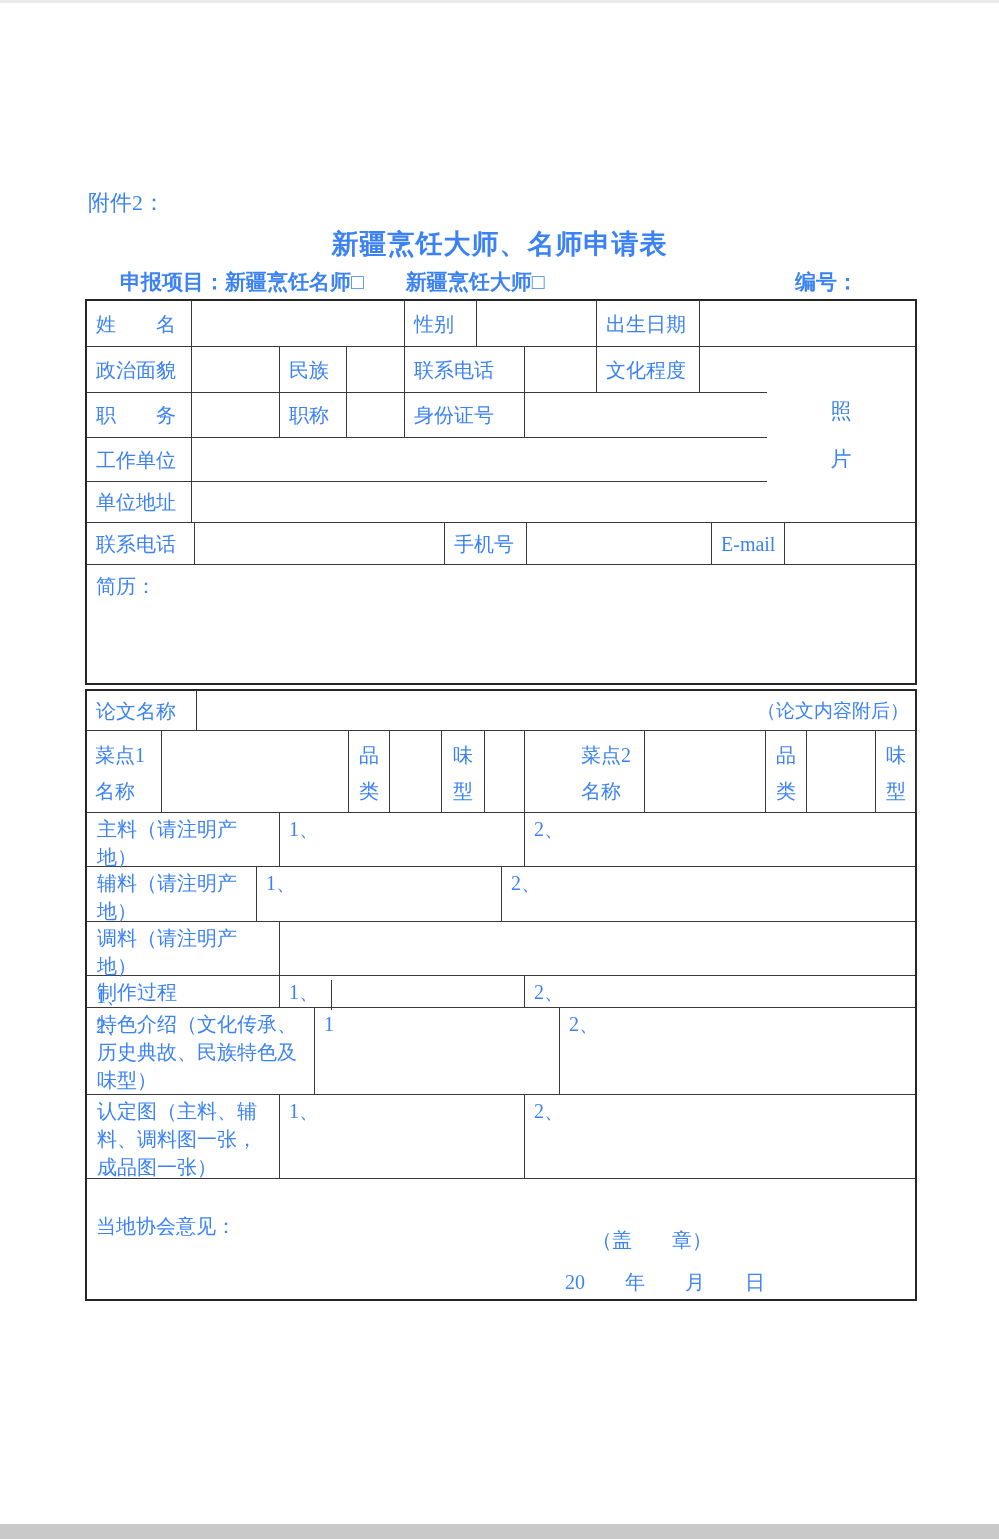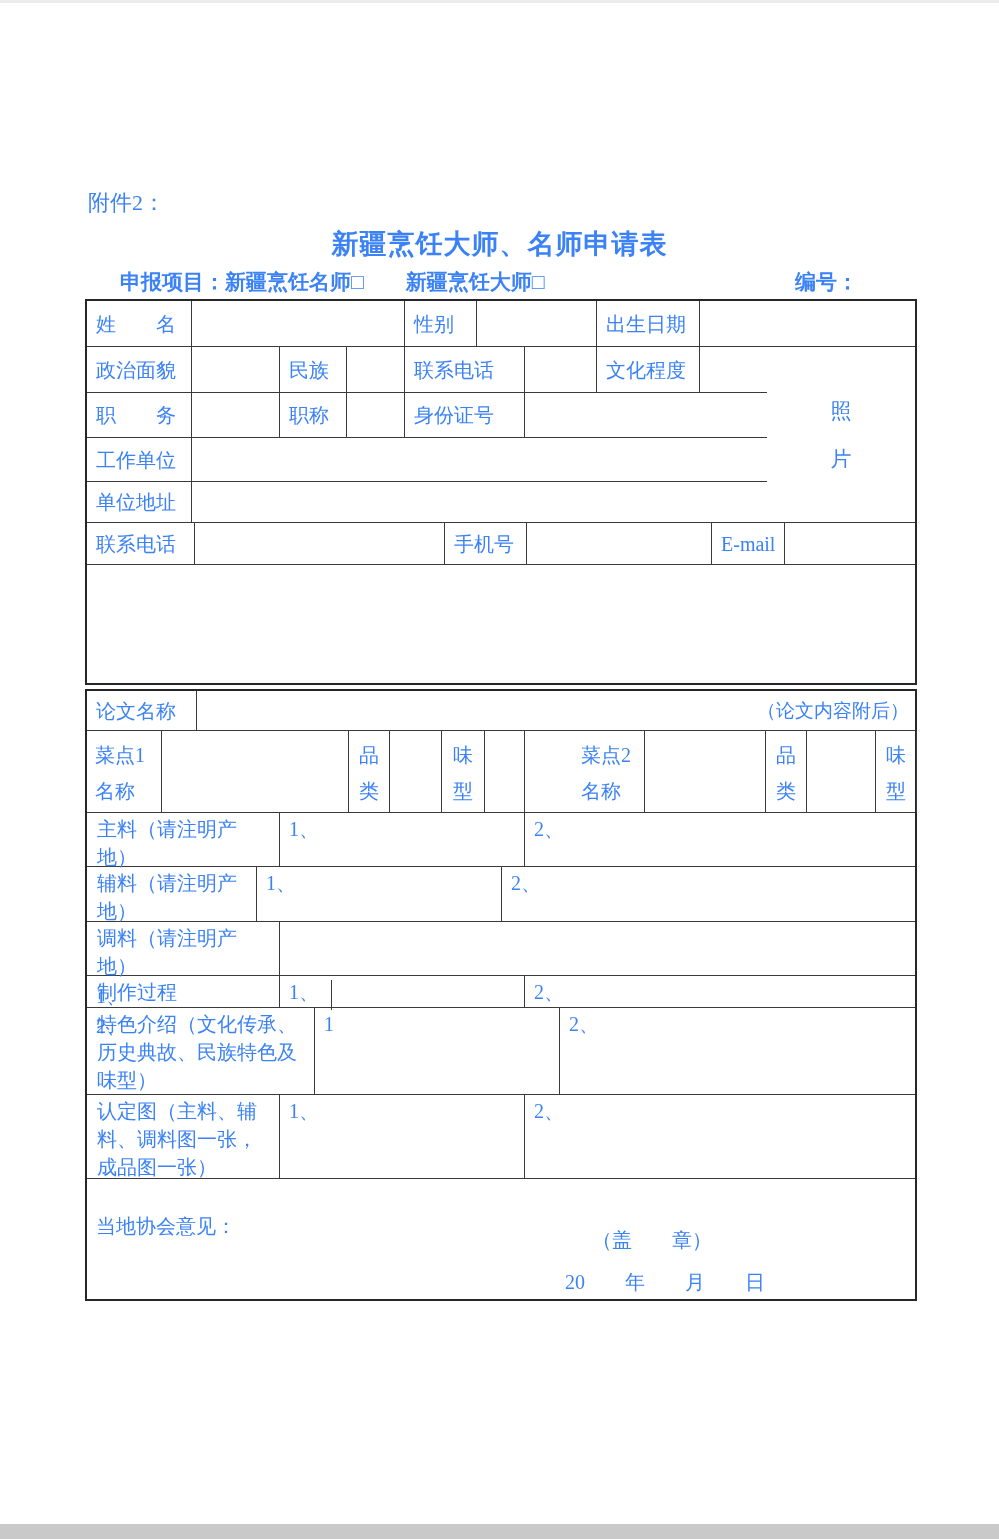"简历：" div.r { html: none -> <div> <div>简历：</div> </div> }
